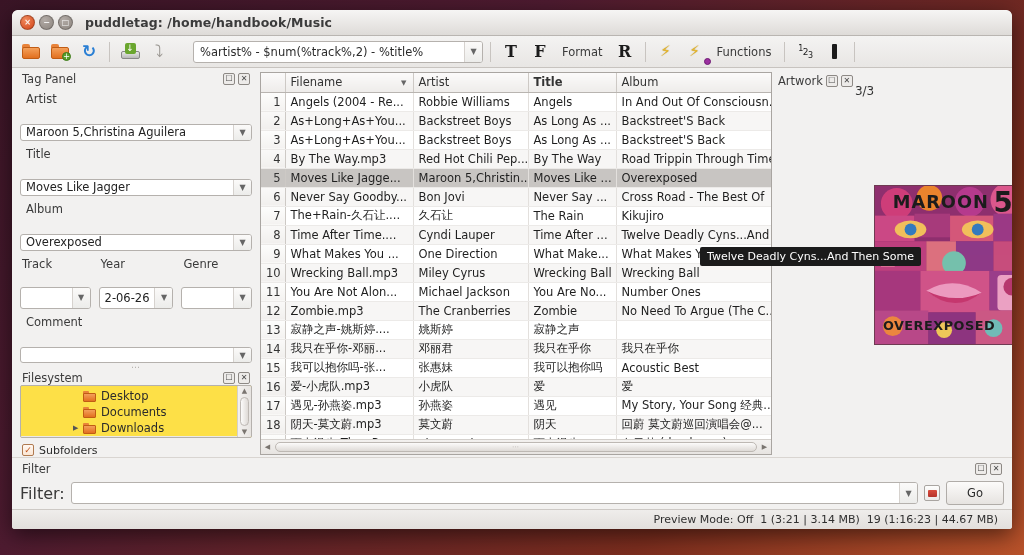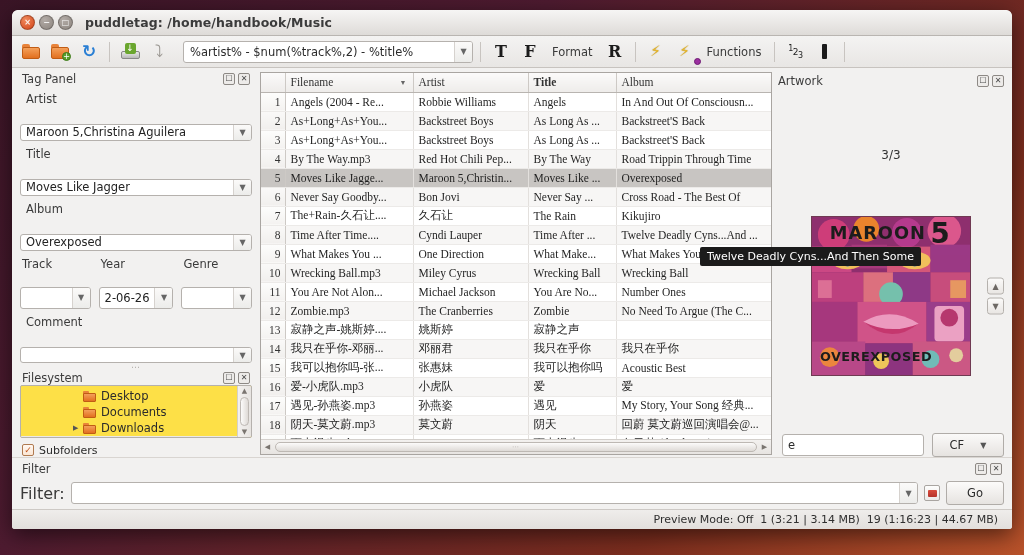"%artist% - $num(%track%,2) - %title%" #format-combo { margin-left: 8px -> 18px }
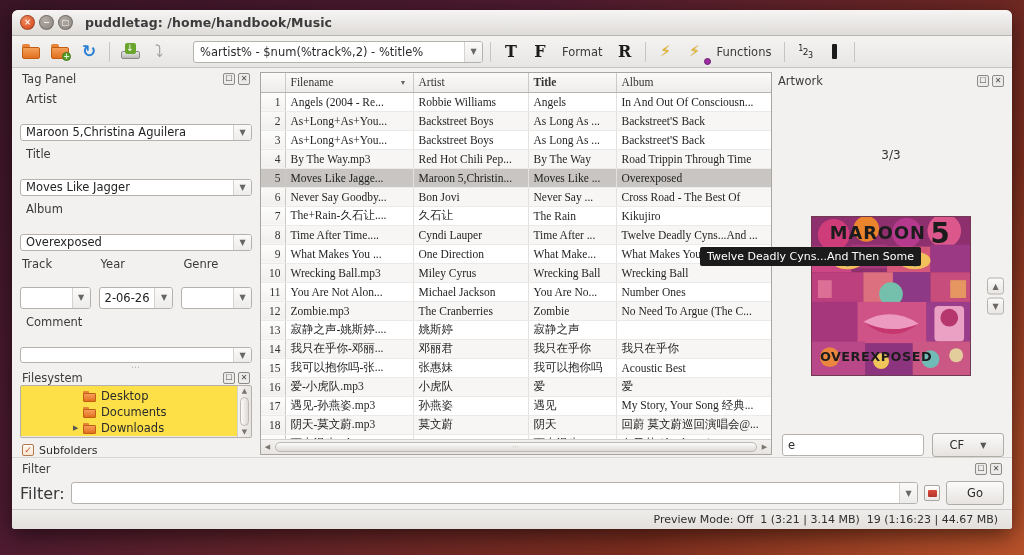"Filename" table.files { font-family: Liberation Serif, serif -> none }
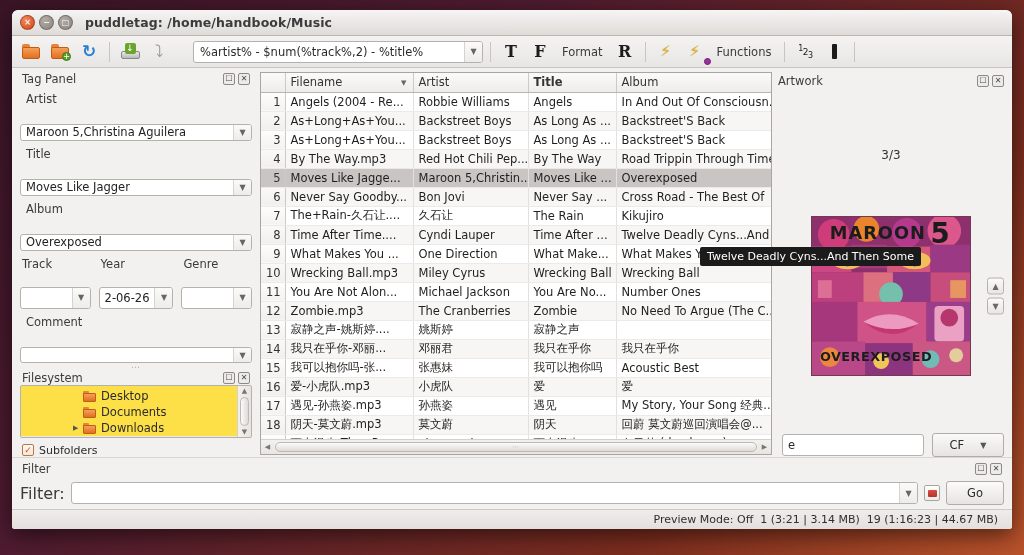"Artwork" #rightcol { flex-direction: column -> row; gap: 47px -> none }
